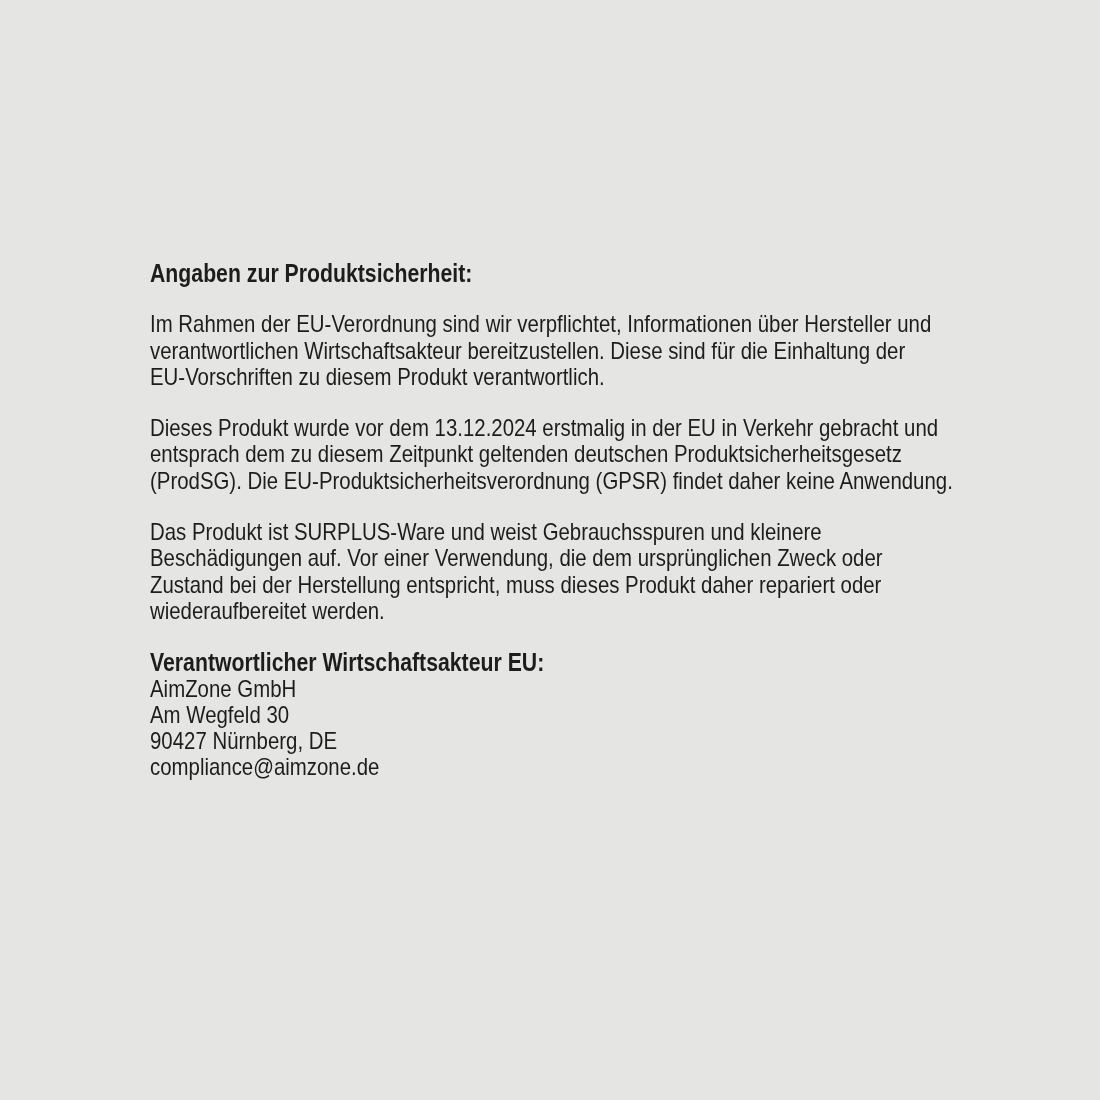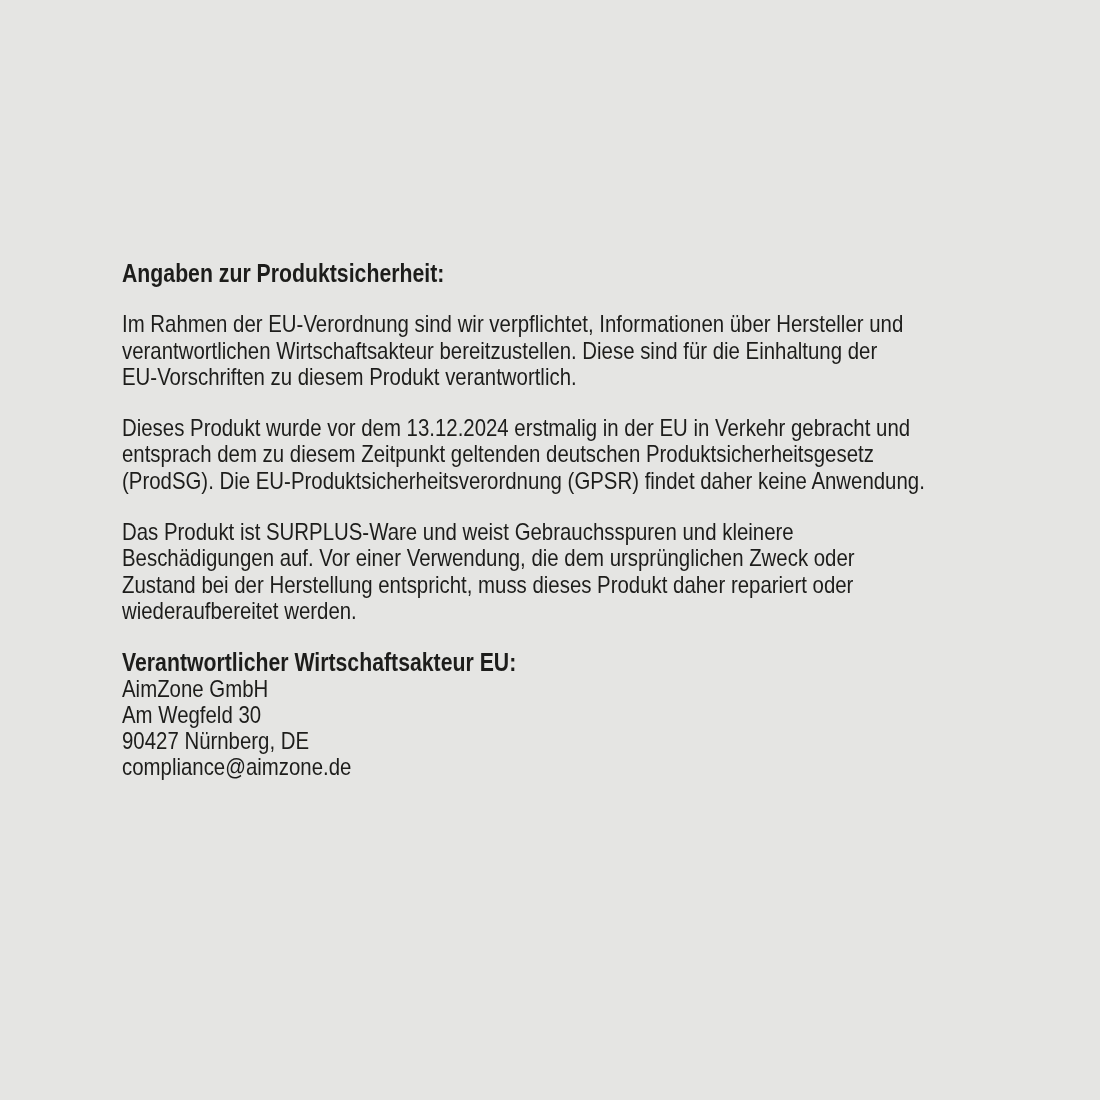"Angaben zur Produktsicherheit:" .page { margin-left: none -> 28px }
